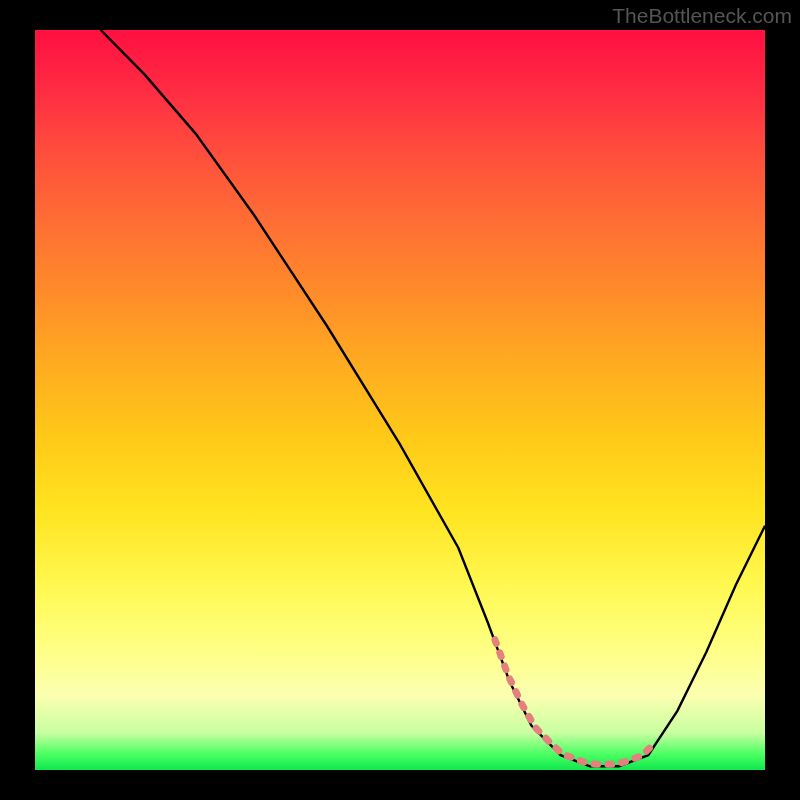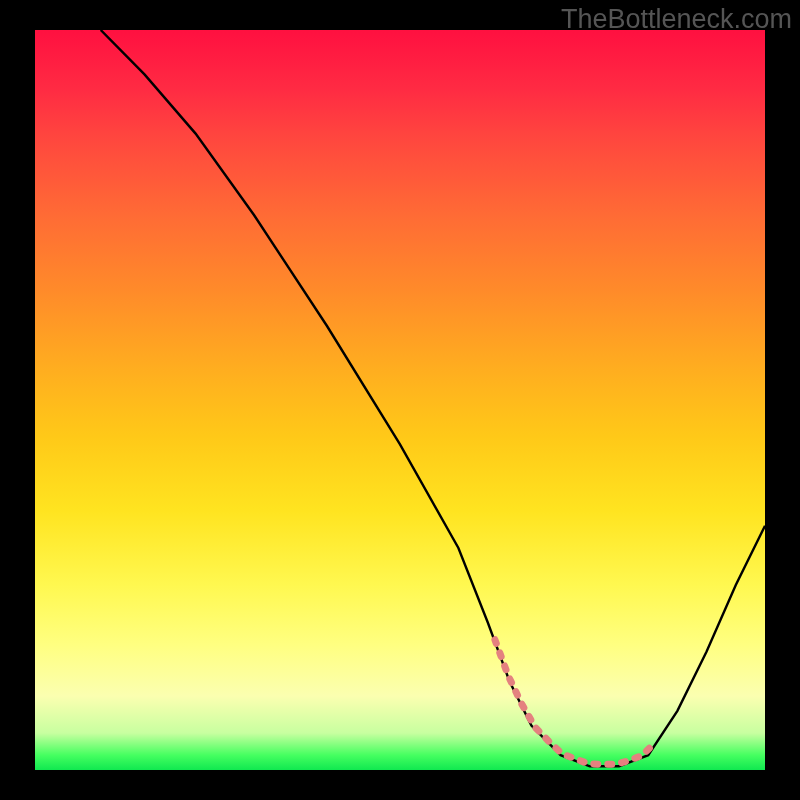"TheBottleneck.com" .watermark { font-size: 27px -> 21px }
